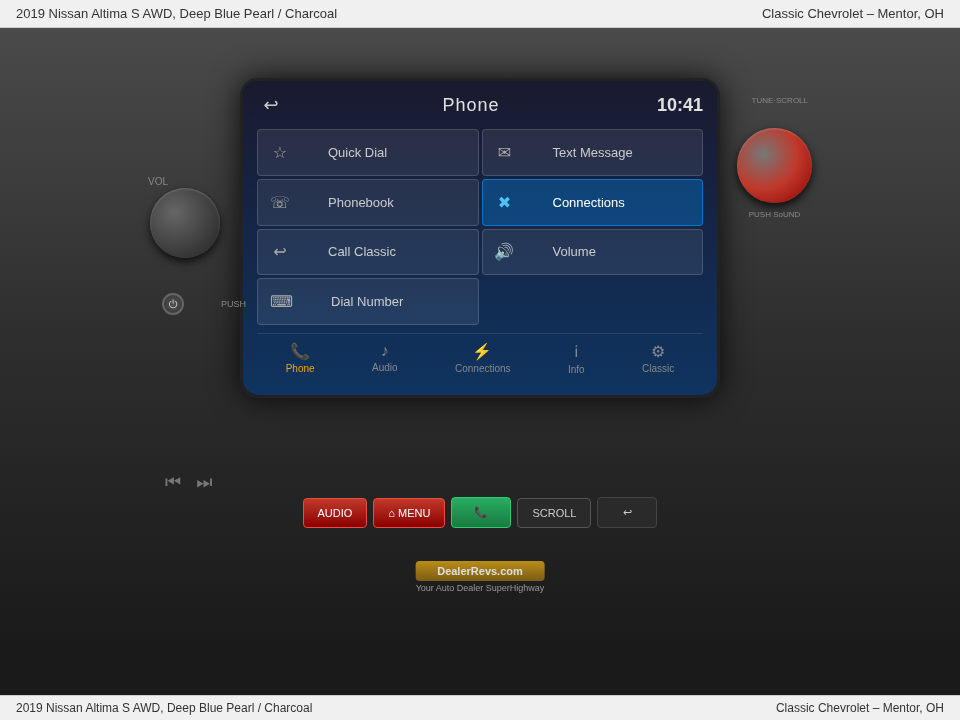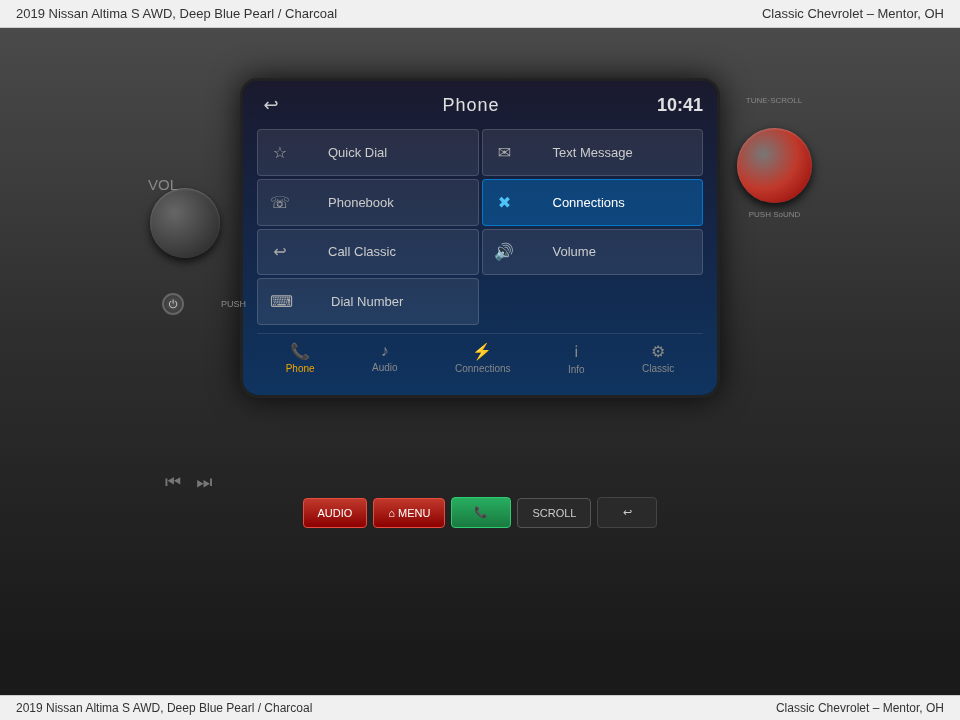"TUNE·SCROLL" .tune-scroll-label { text-align: center -> right }
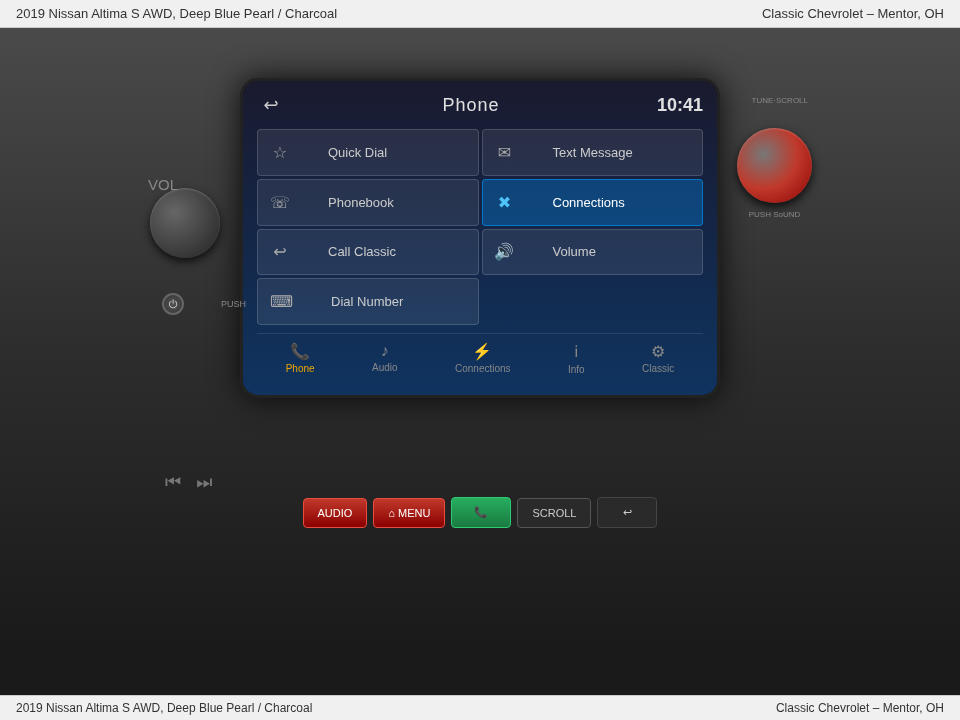"VOL" .left-knob-label { font-size: 15px -> 10px }
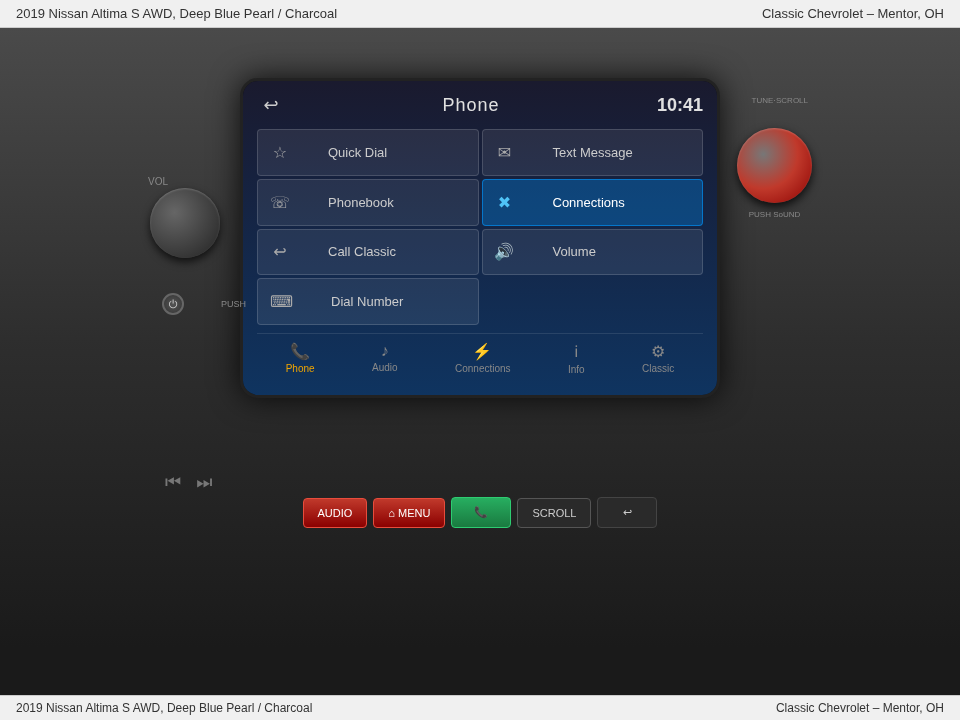"DealerRevs.com" div.watermark { html: none -> <div> <div>DealerRevs.com</div> <div>Your Auto Dealer SuperHighway</div> </div> }
